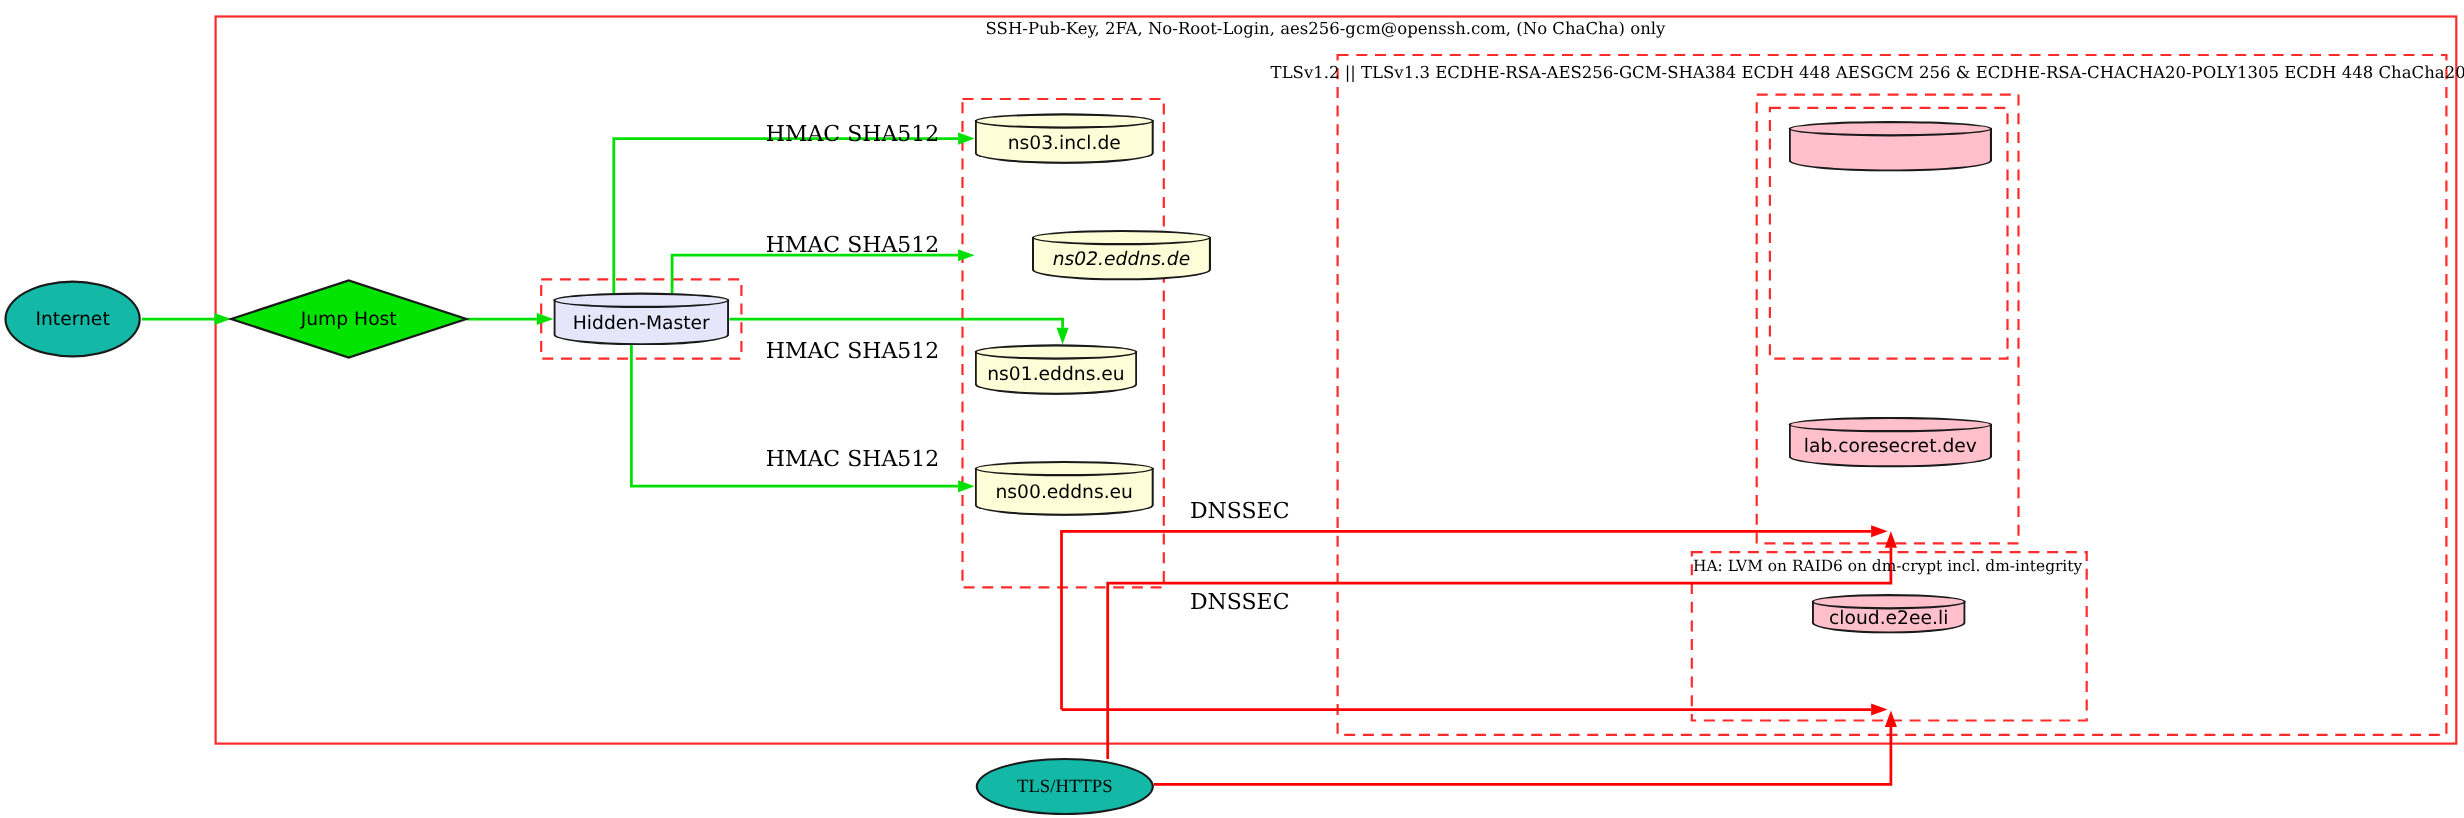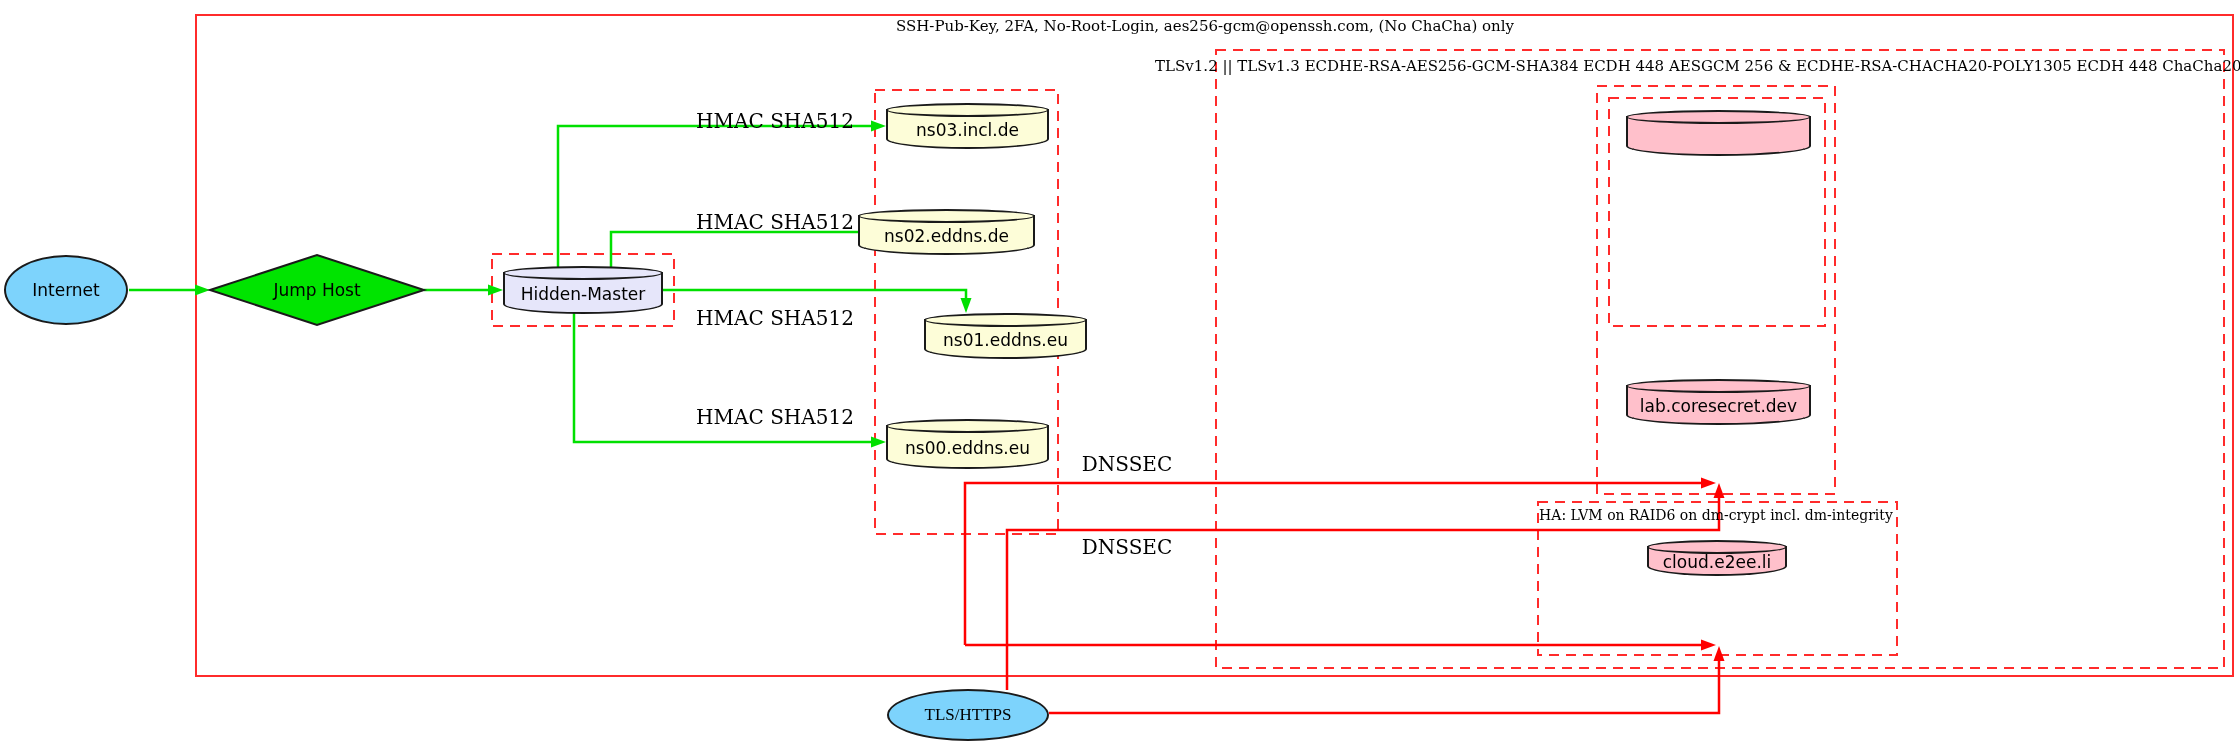"ns02.eddns.de" div.cyl { font-style: none -> italic; left: 858px -> 938px; width: 177px -> 163px }
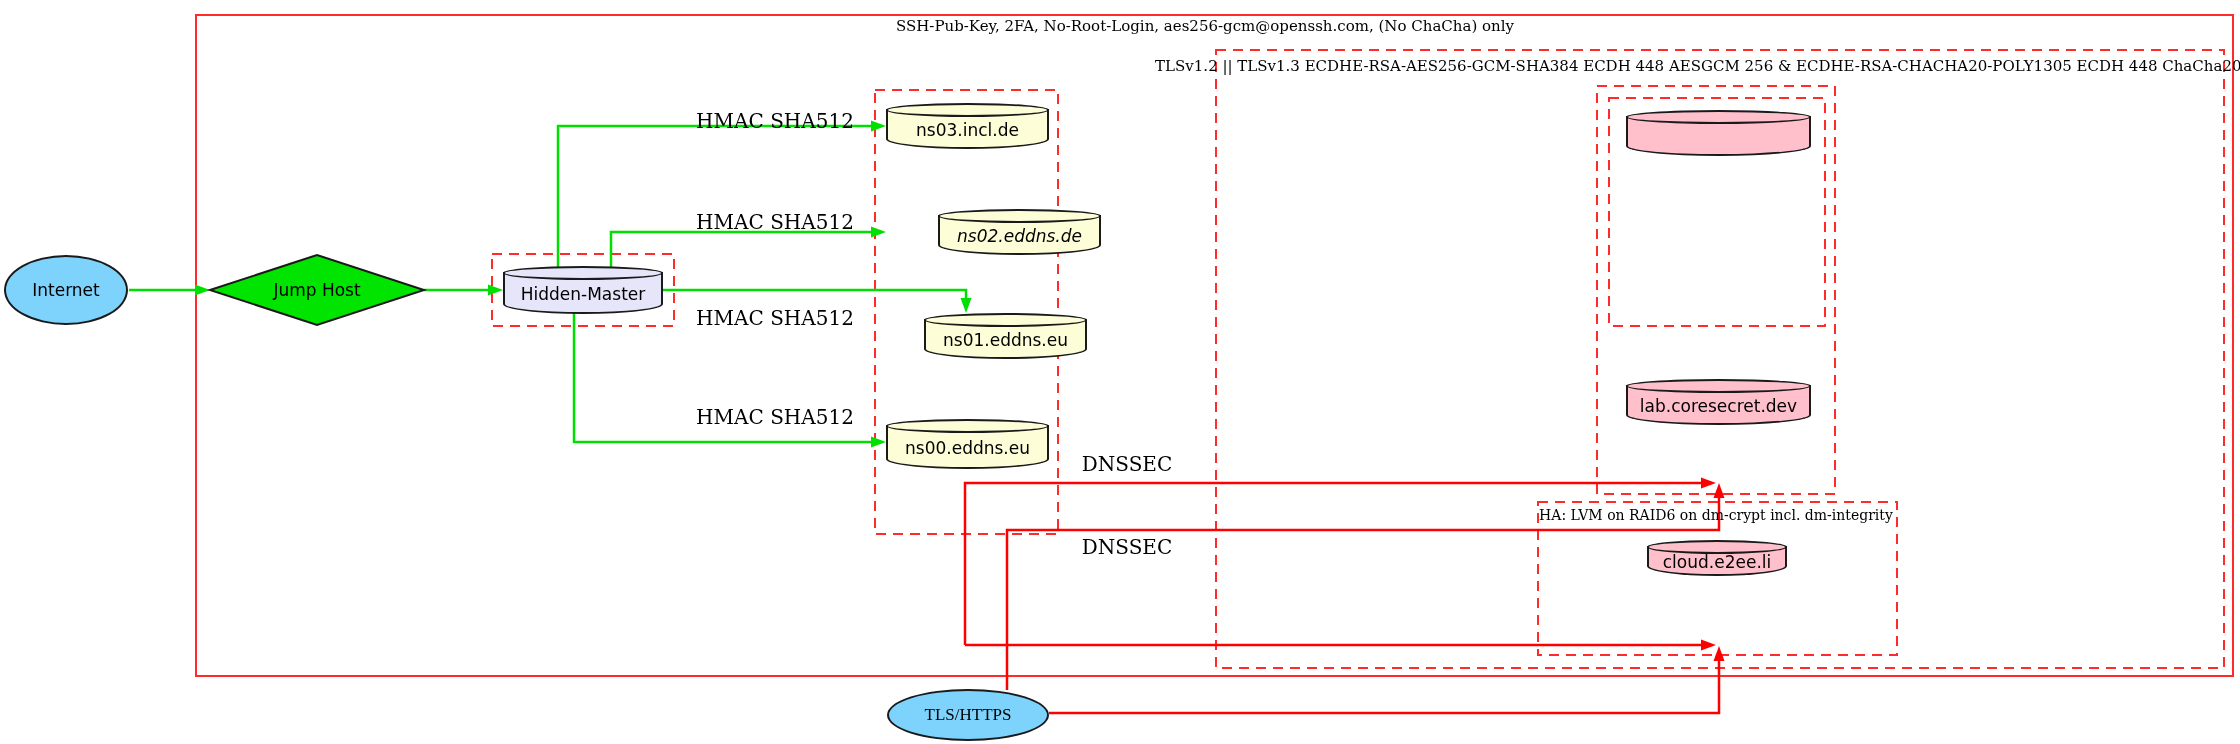"Internet" .ell { background: #7dd3fc -> #14b8a6 }
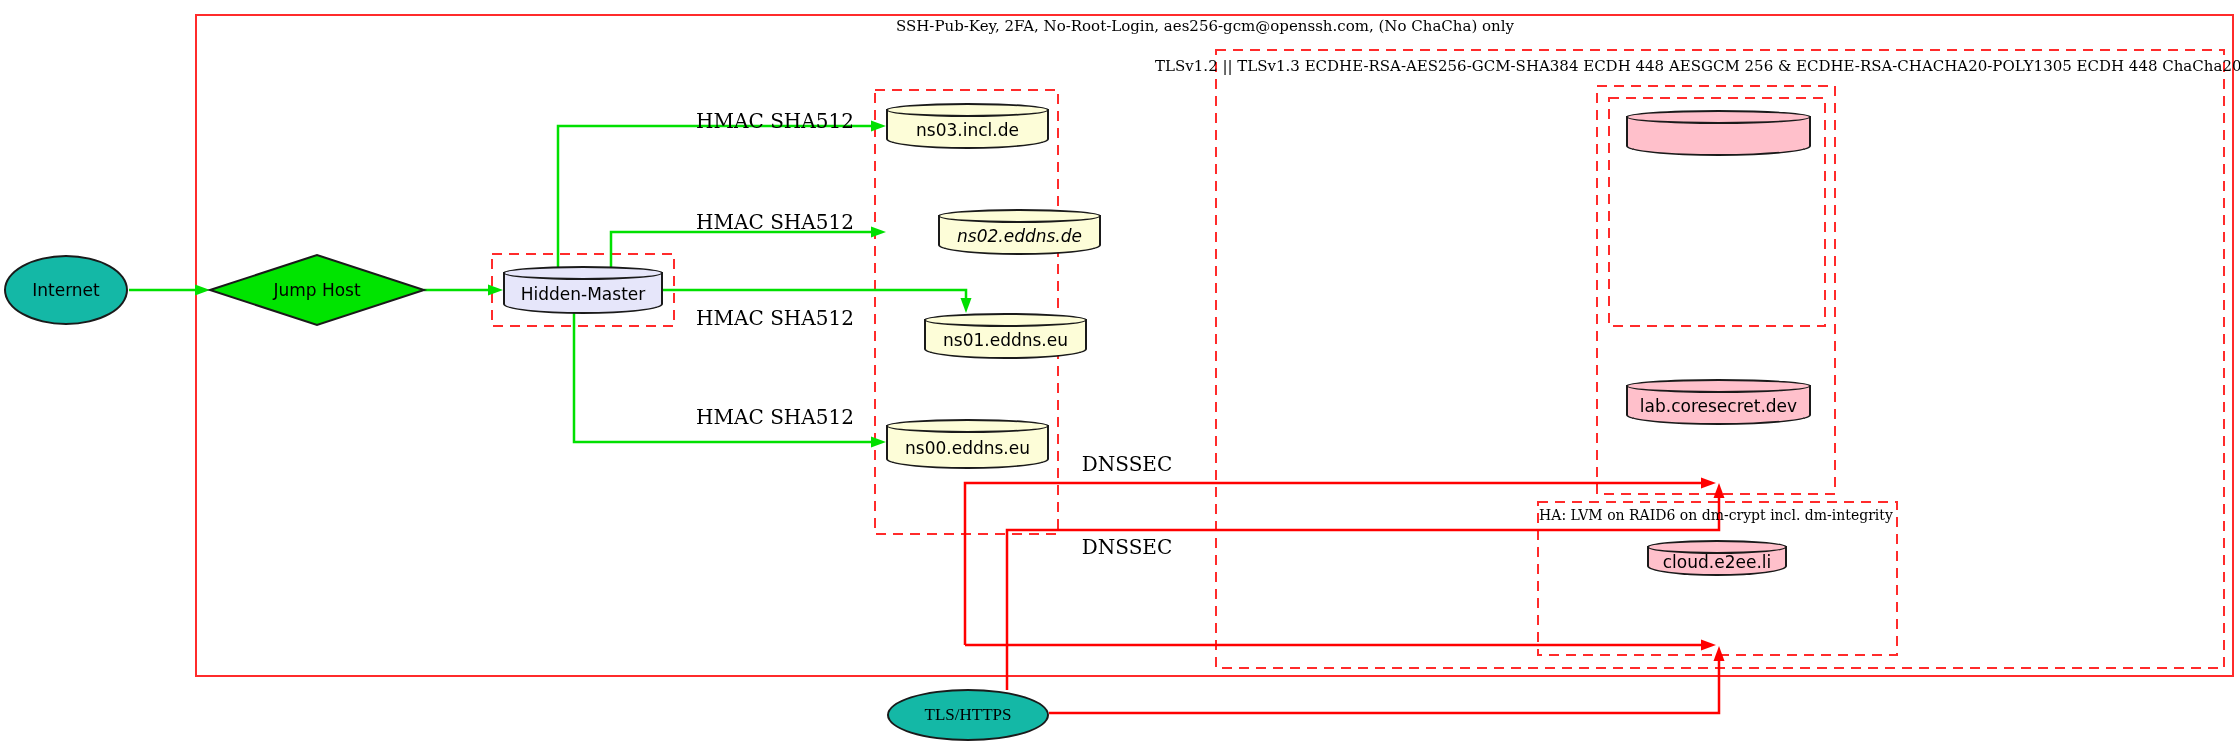"ns01.eddns.eu" div.cyl { margin-left: 38px -> none; width: 163px -> 148px }
